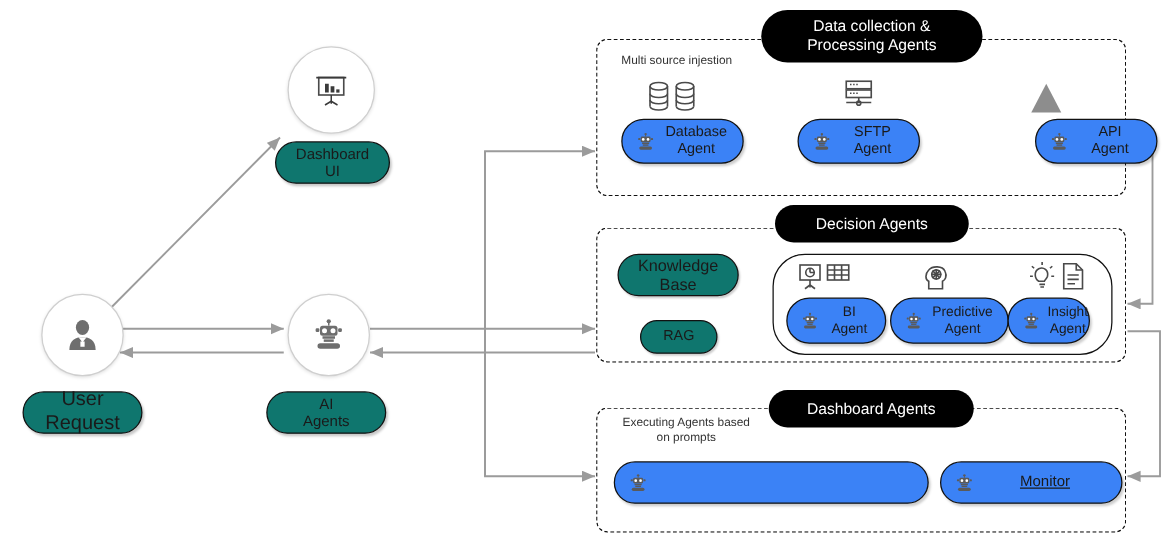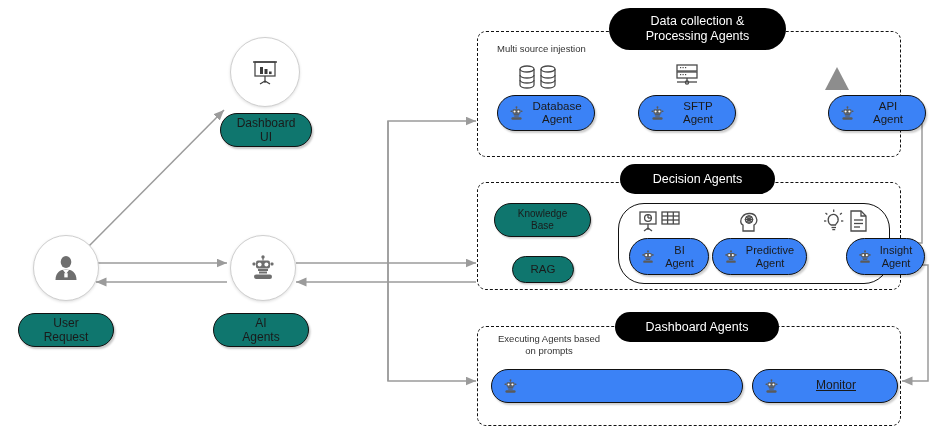"Knowledge" div.abs { font-size: 10px -> 13px }
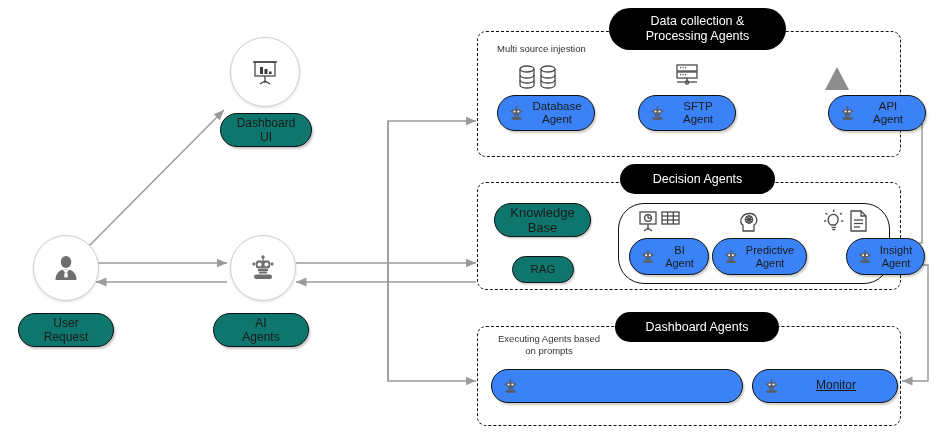"Insight" div.abs { margin-left: 40px -> none; width: 79px -> 66px }
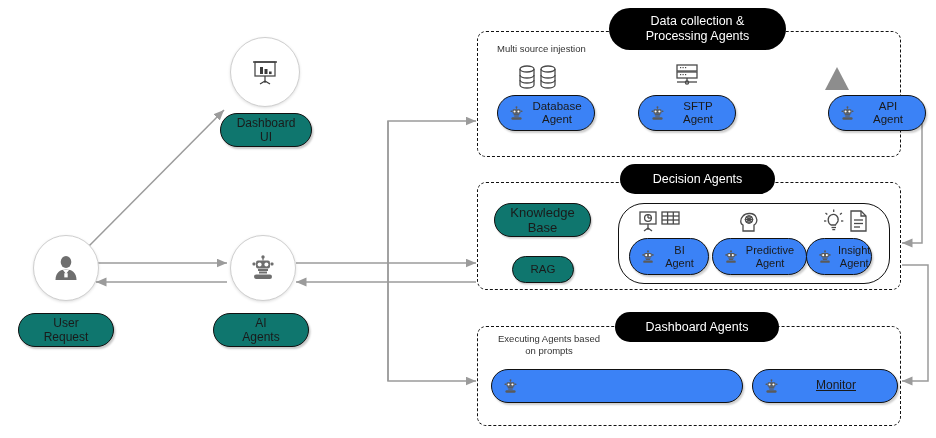"User" div.abs { font-size: 12px -> 16px }
